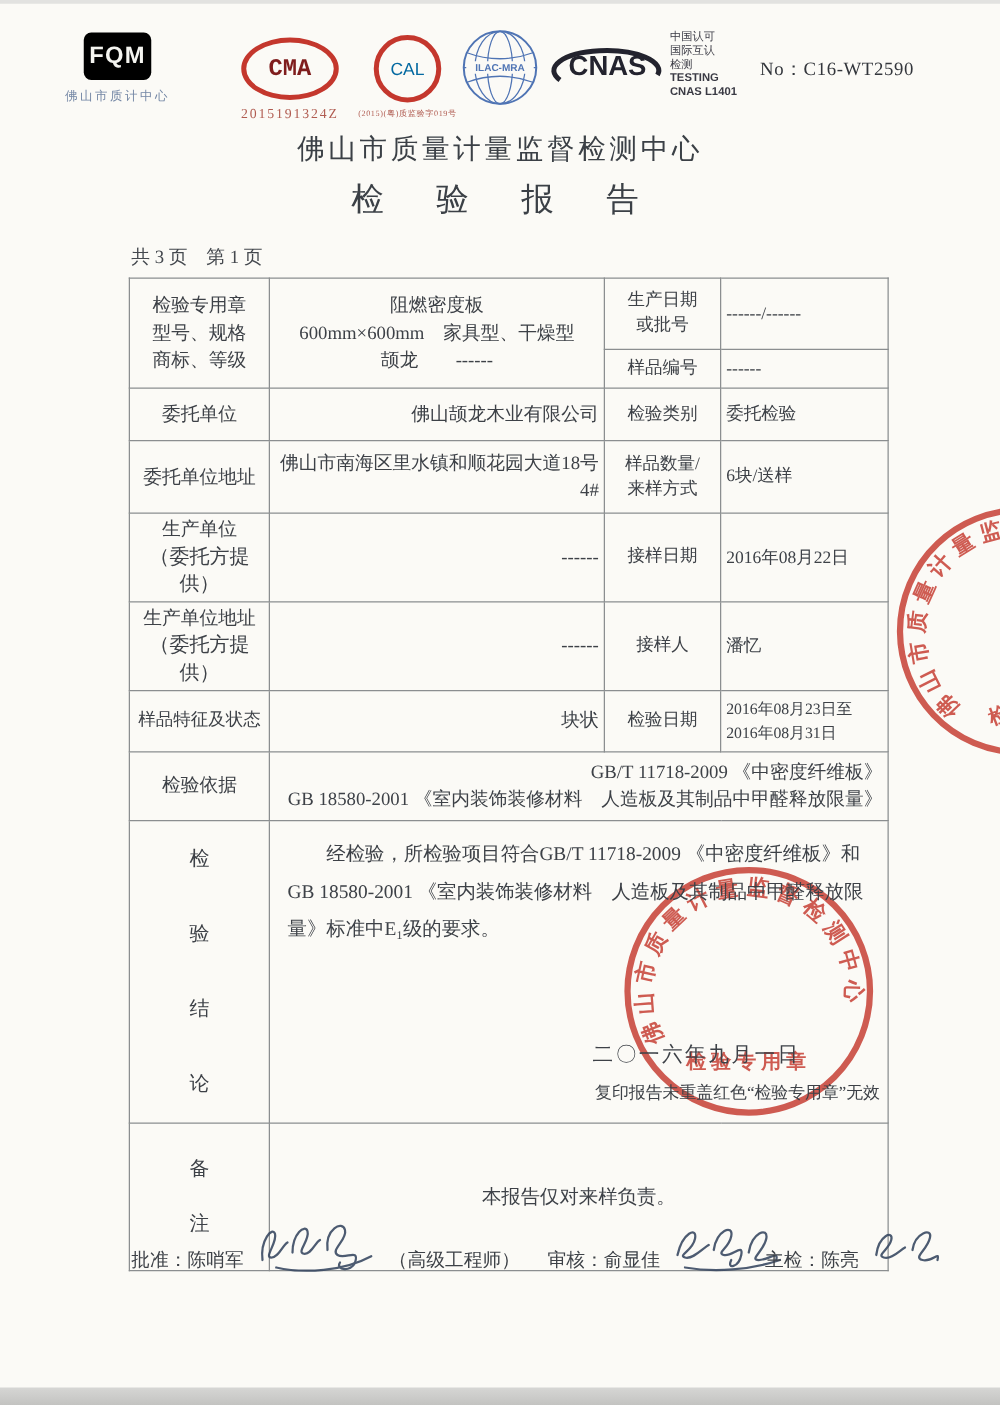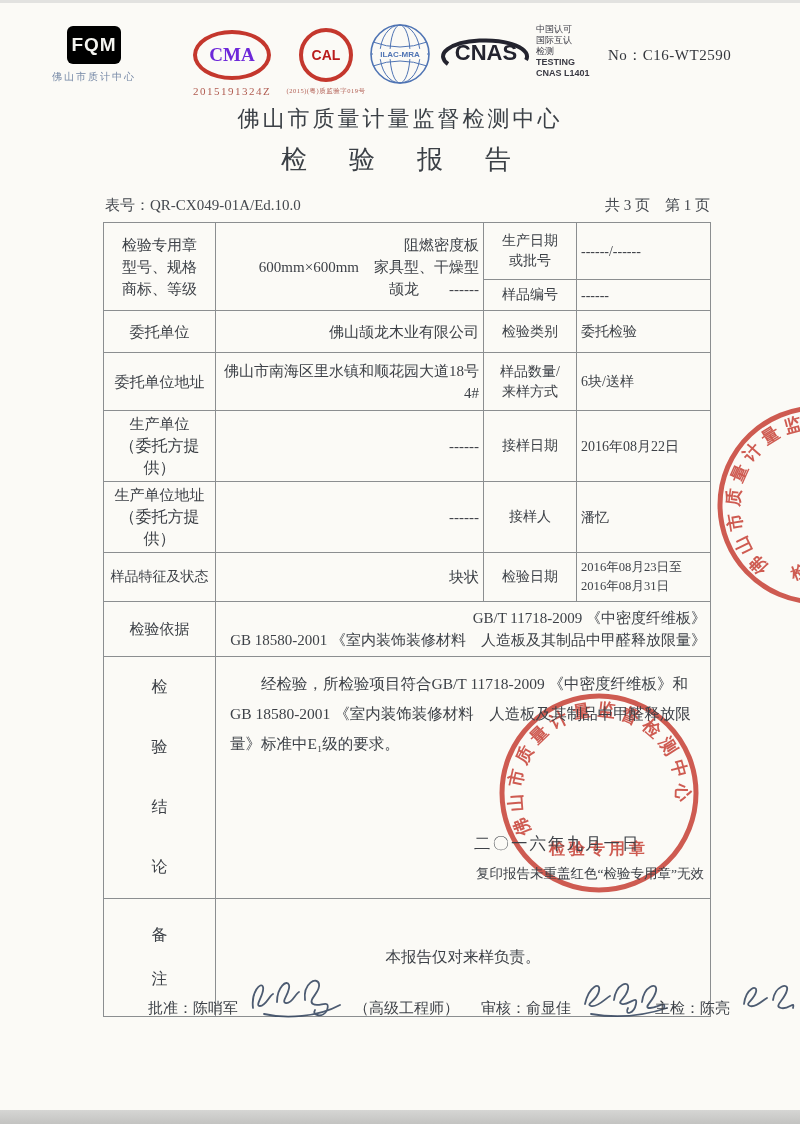"CMA" .cma-oval { color: #6d28d9 -> #7f1d1d; font-family: Liberation Serif, serif -> Liberation Mono, monospace }
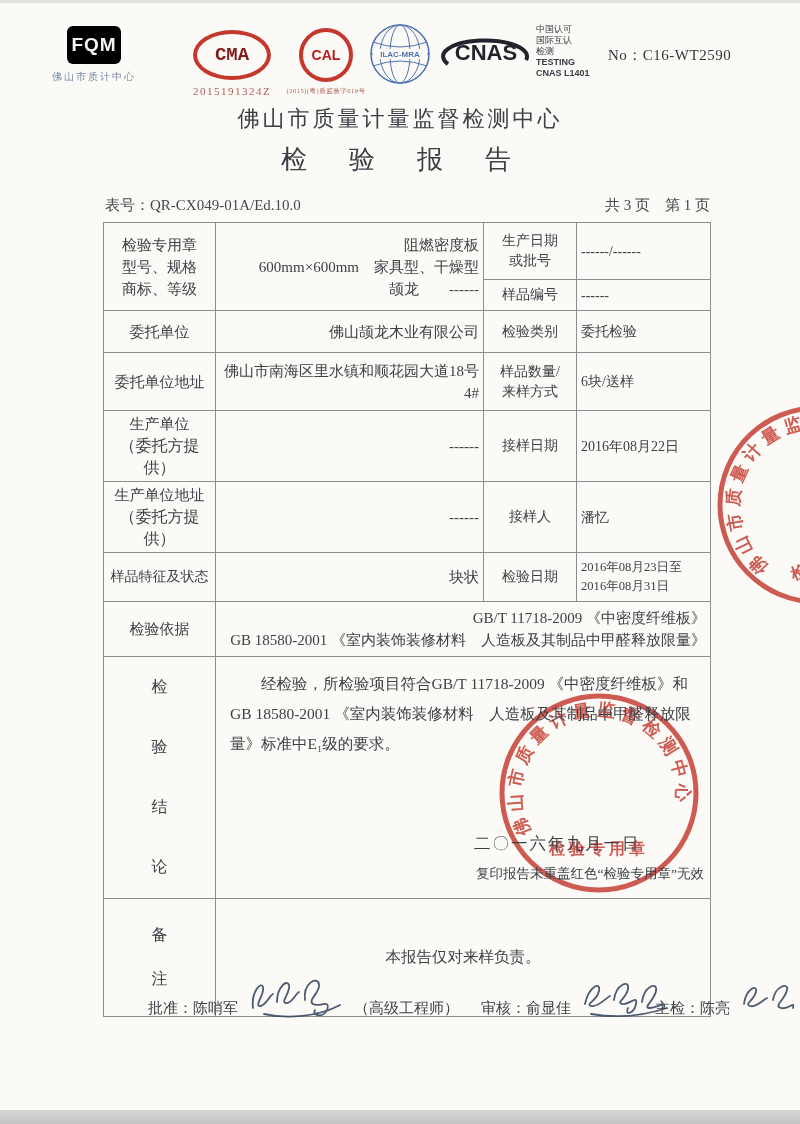"CAL" .cal-circle { color: #b91c1c -> #0369a1; font-weight: bold -> normal }
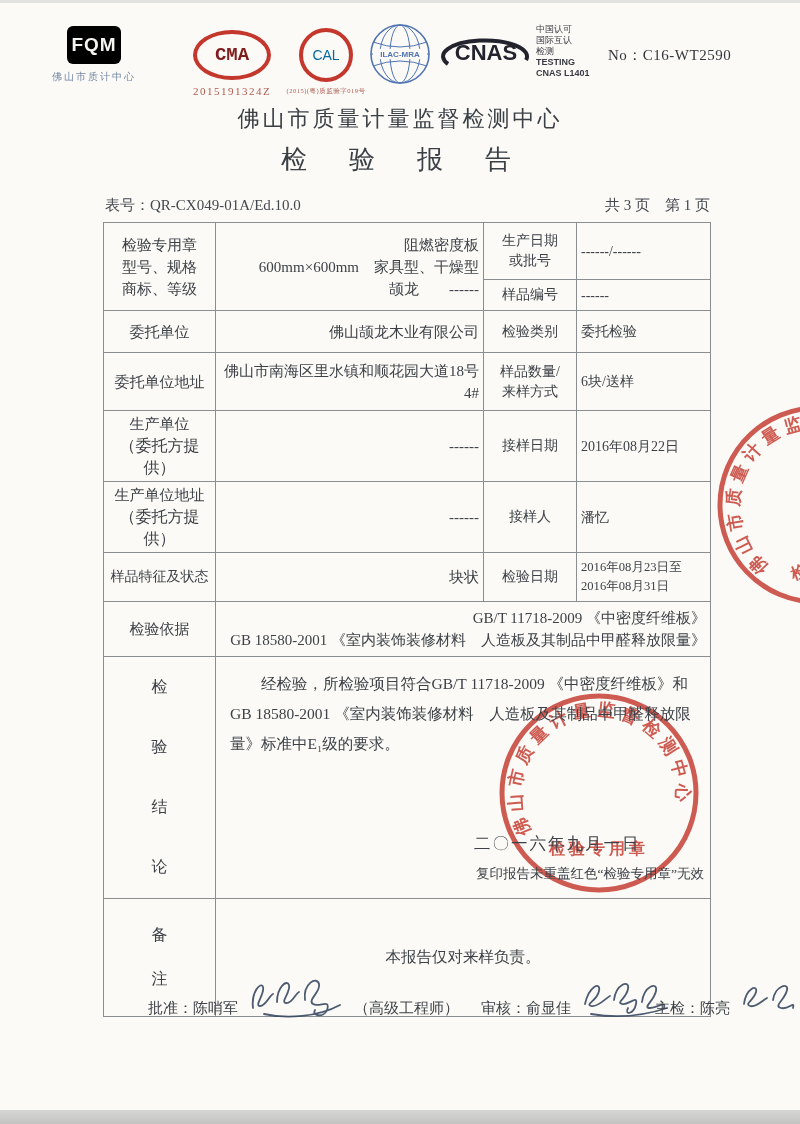"表号：QR-CX049-01A/Ed.10.0" span { html: <span>表号：QR-CX049-01A/Ed.10.0</span> -> none }
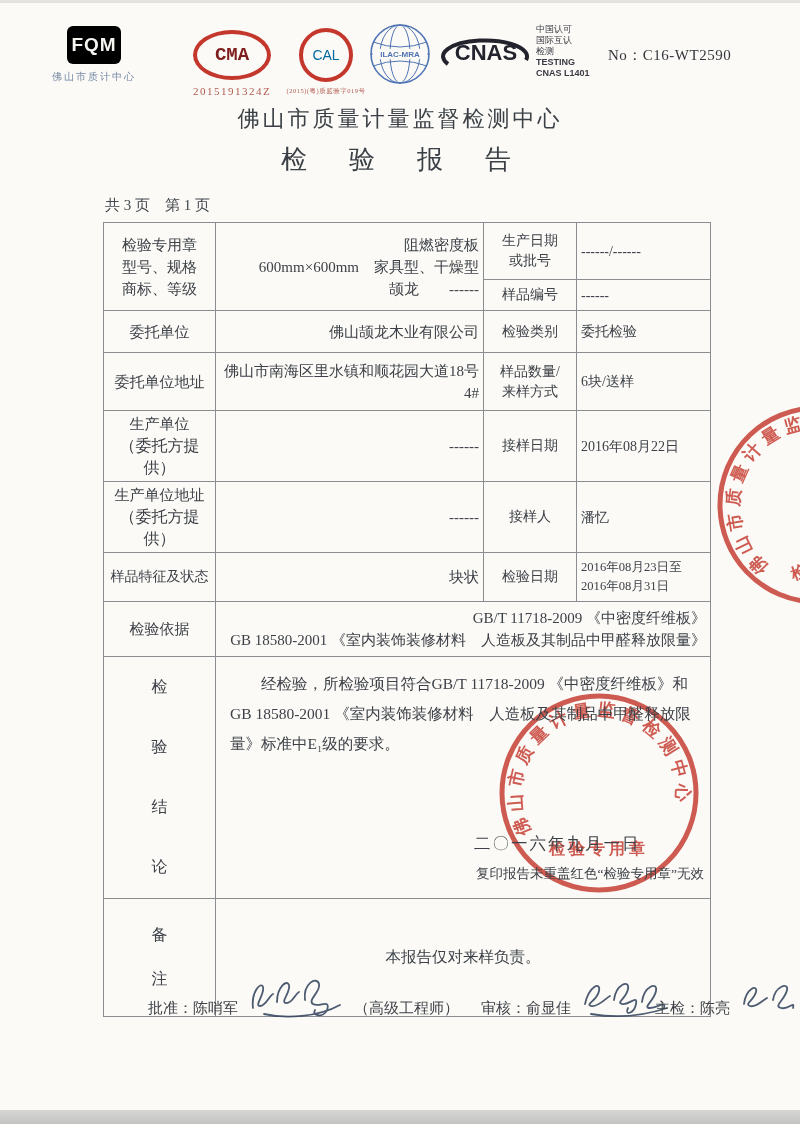"阻燃密度板" .centerlines { text-align: right -> center }
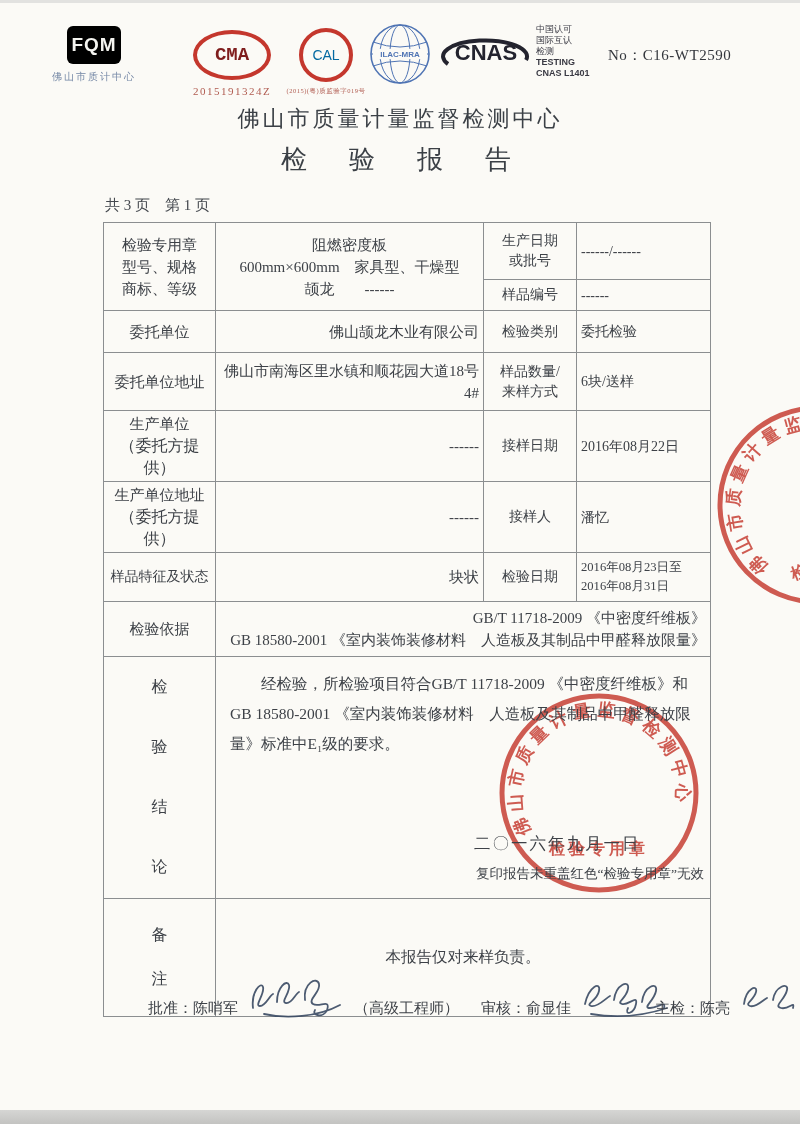"批准：" .footer { margin-left: 43px -> none }
